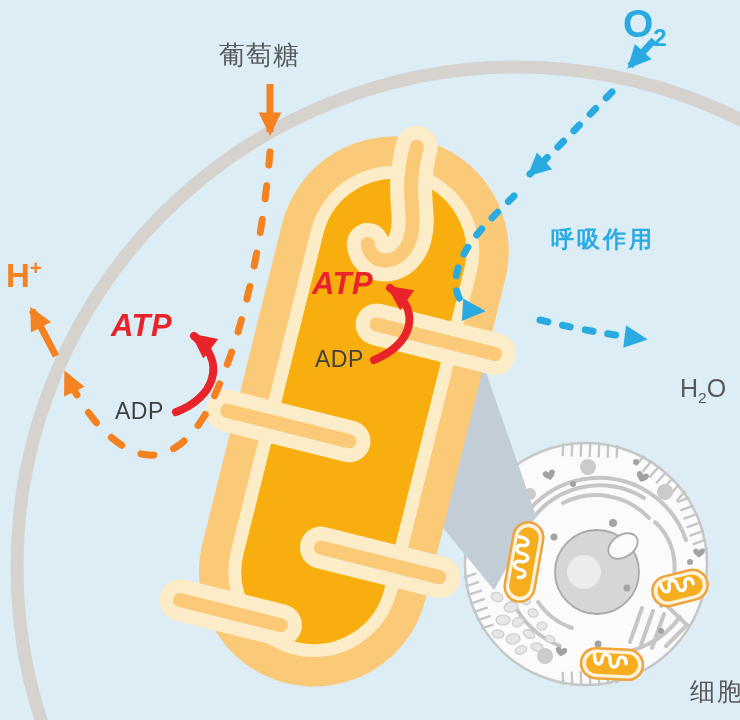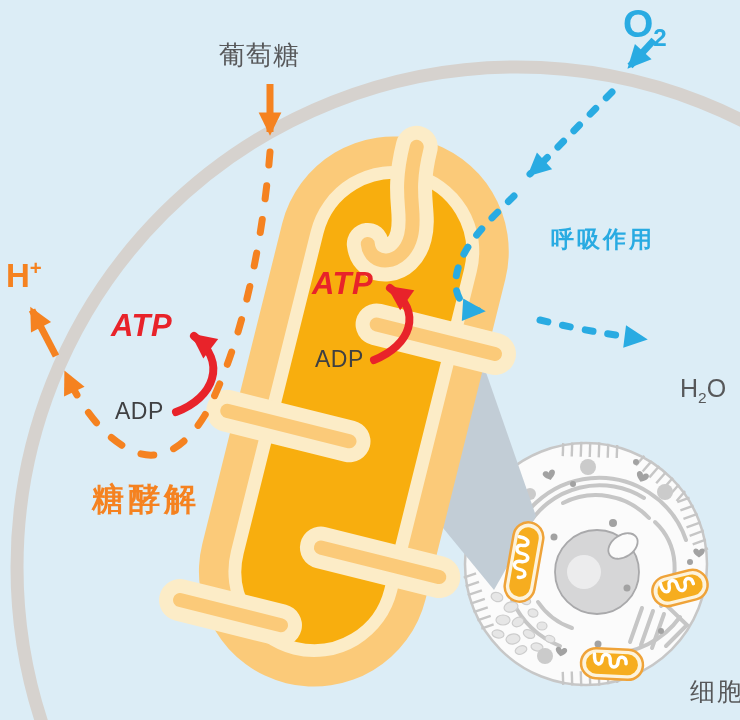"糖酵解" div.lbl { html: <div>糖酵解</div> -> none }
